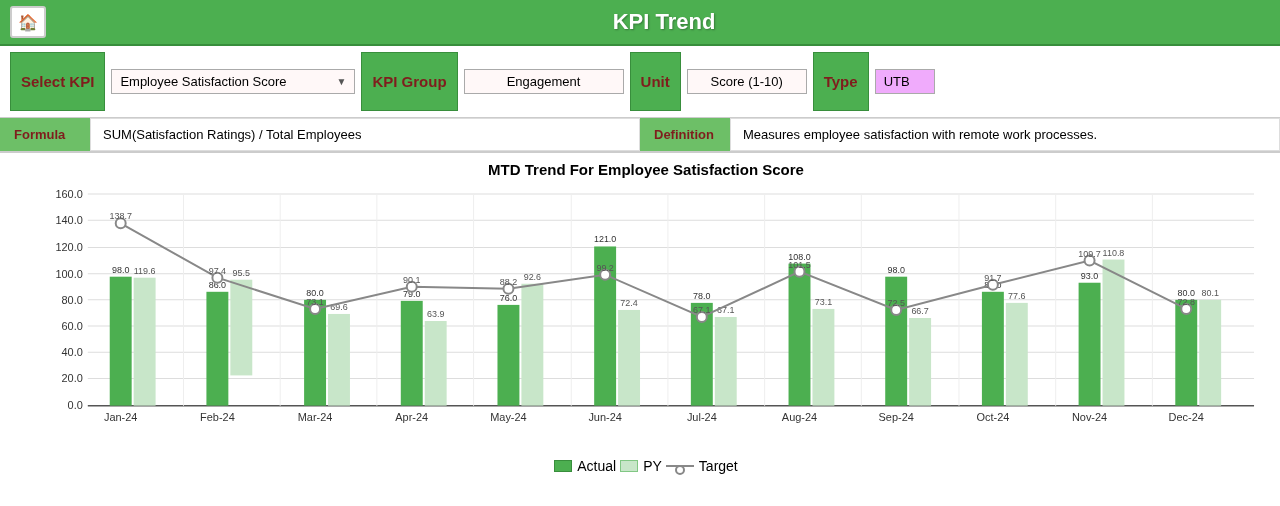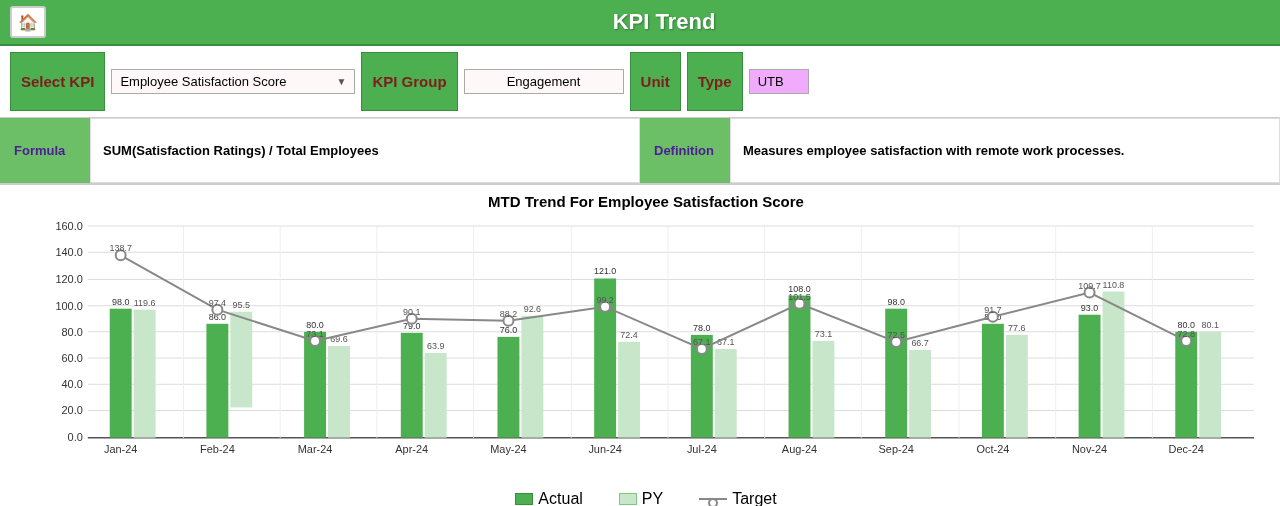"Score (1-10)" div.ctrl-value { html: none -> <div>Score (1-10)</div> }
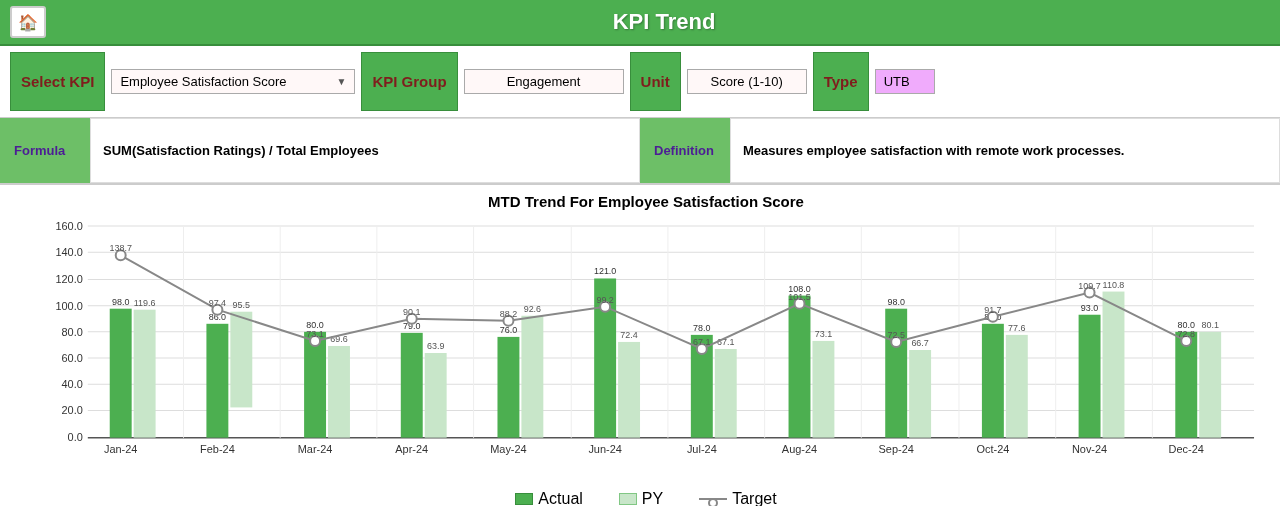"Formula" .info-label { color: #4c1d95 -> #7f1d1d }
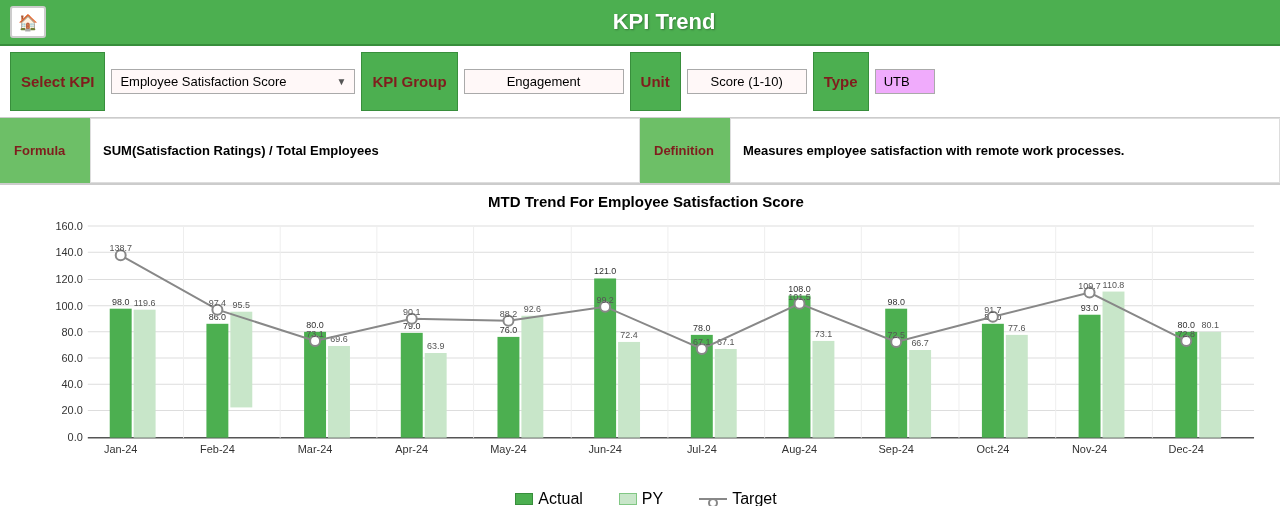"SUM(Satisfaction Ratings) / Total" .info-value { font-weight: bold -> none; padding: 24px 12px -> 8px 12px }
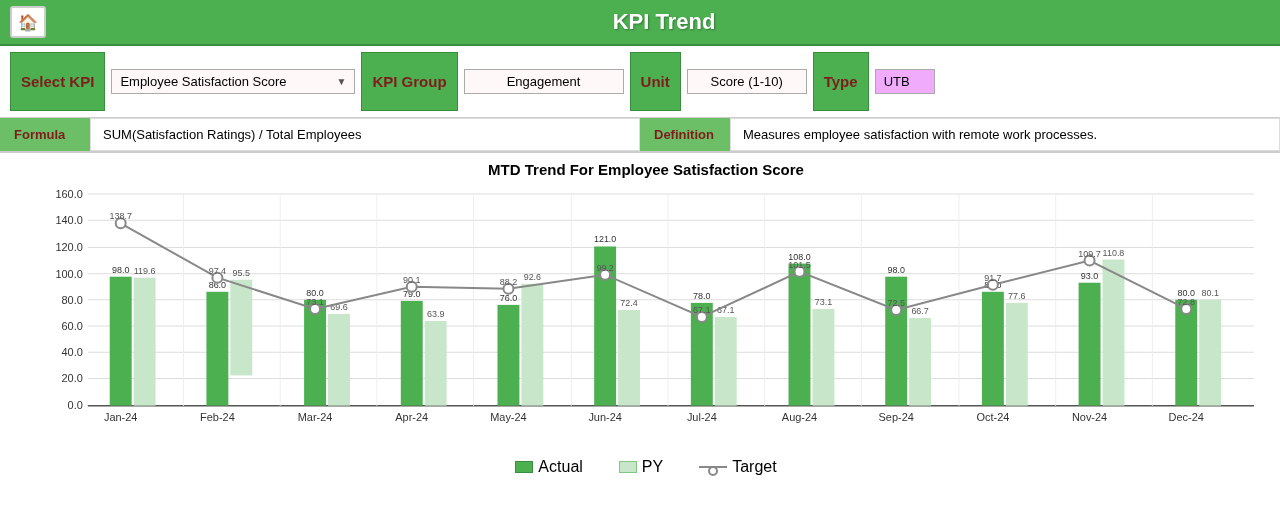"Actual" .legend { font-size: 16px -> 14px; gap: 36px -> 4px }
